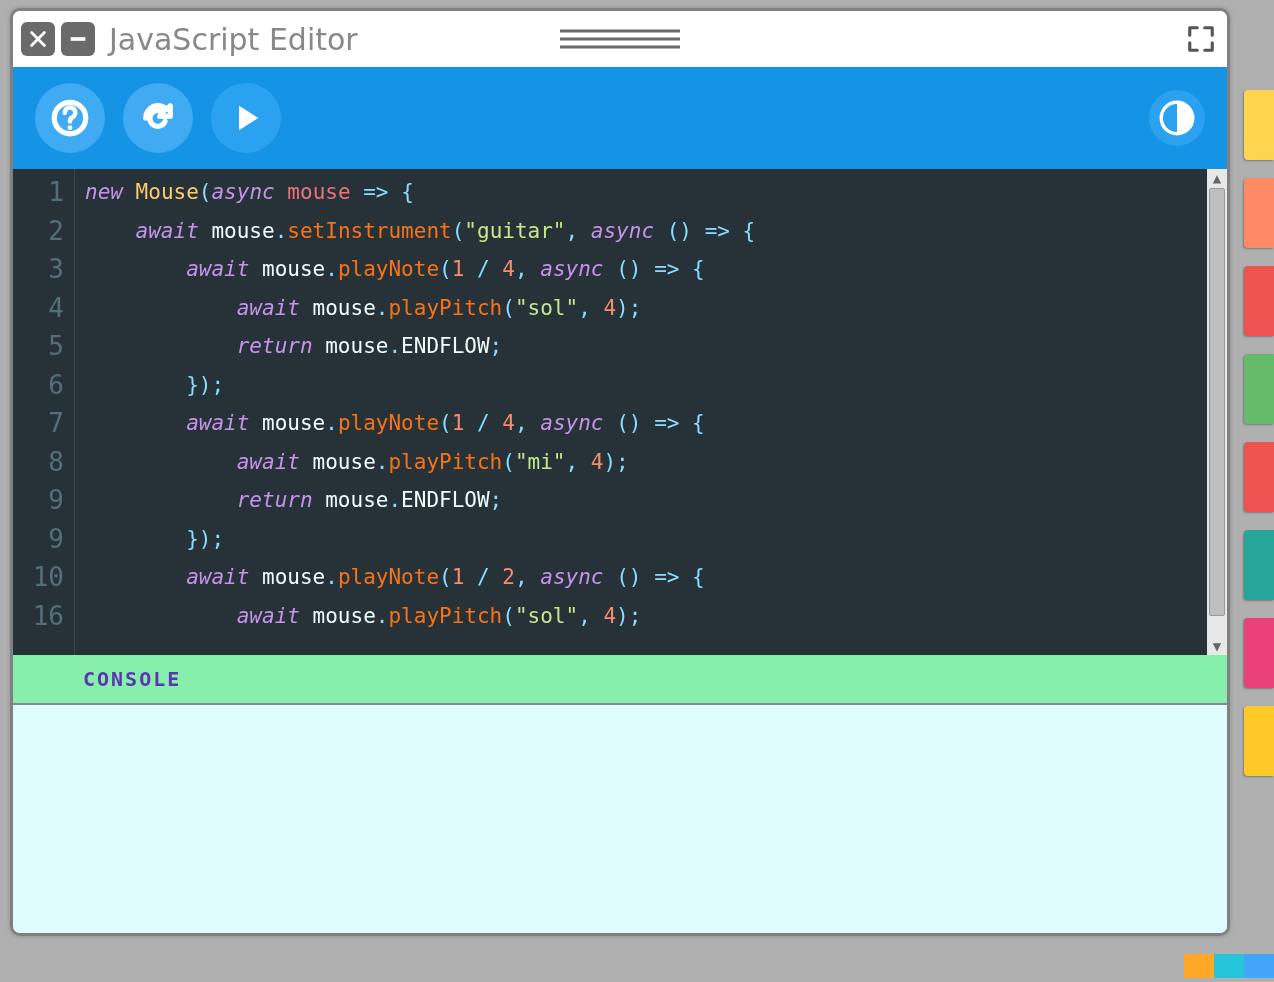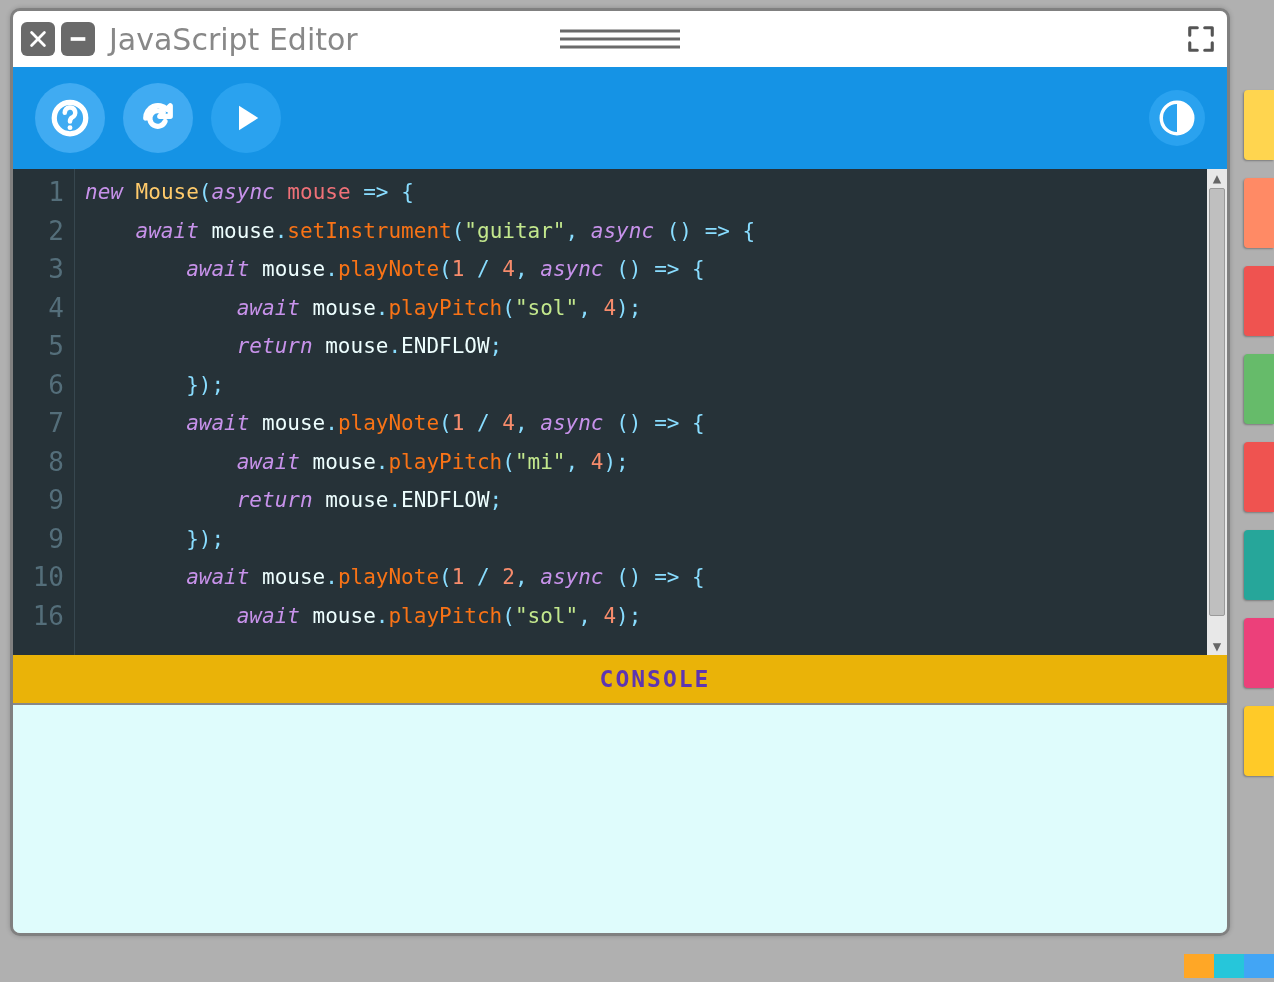"CONSOLE" .console-hdr { background: #eab308 -> #86efac; font-size: 23px -> 20px; justify-content: center -> none }
